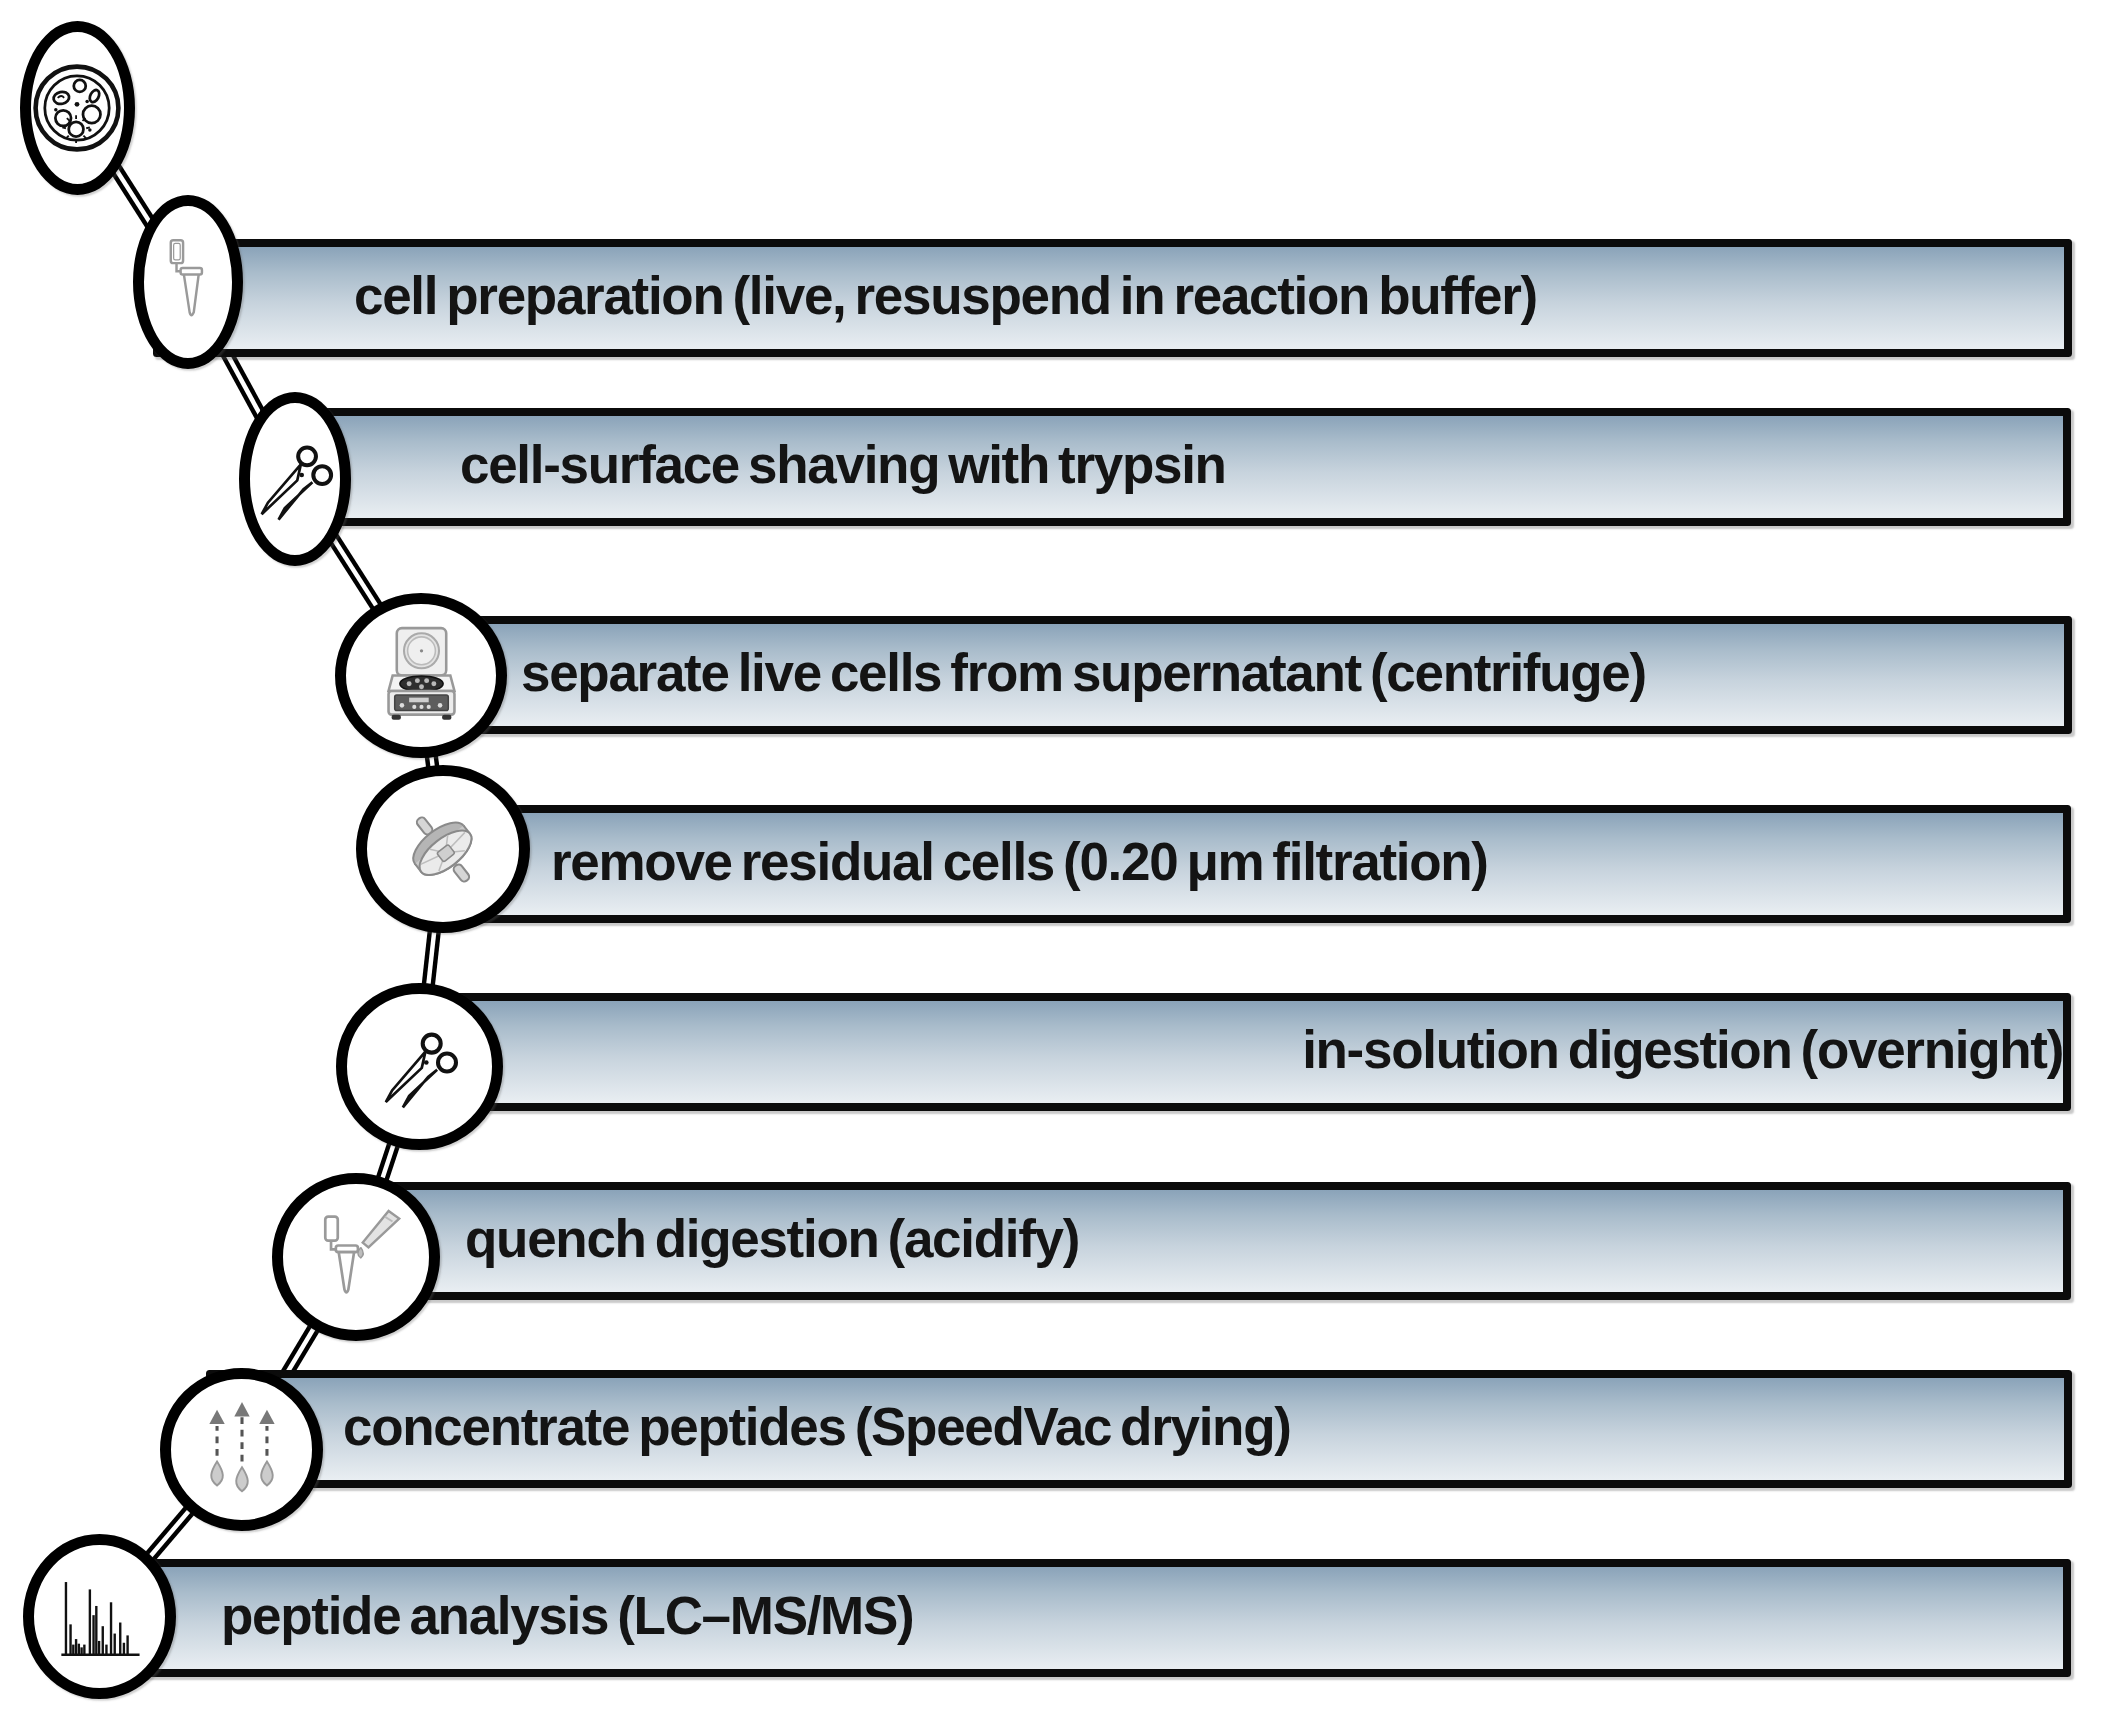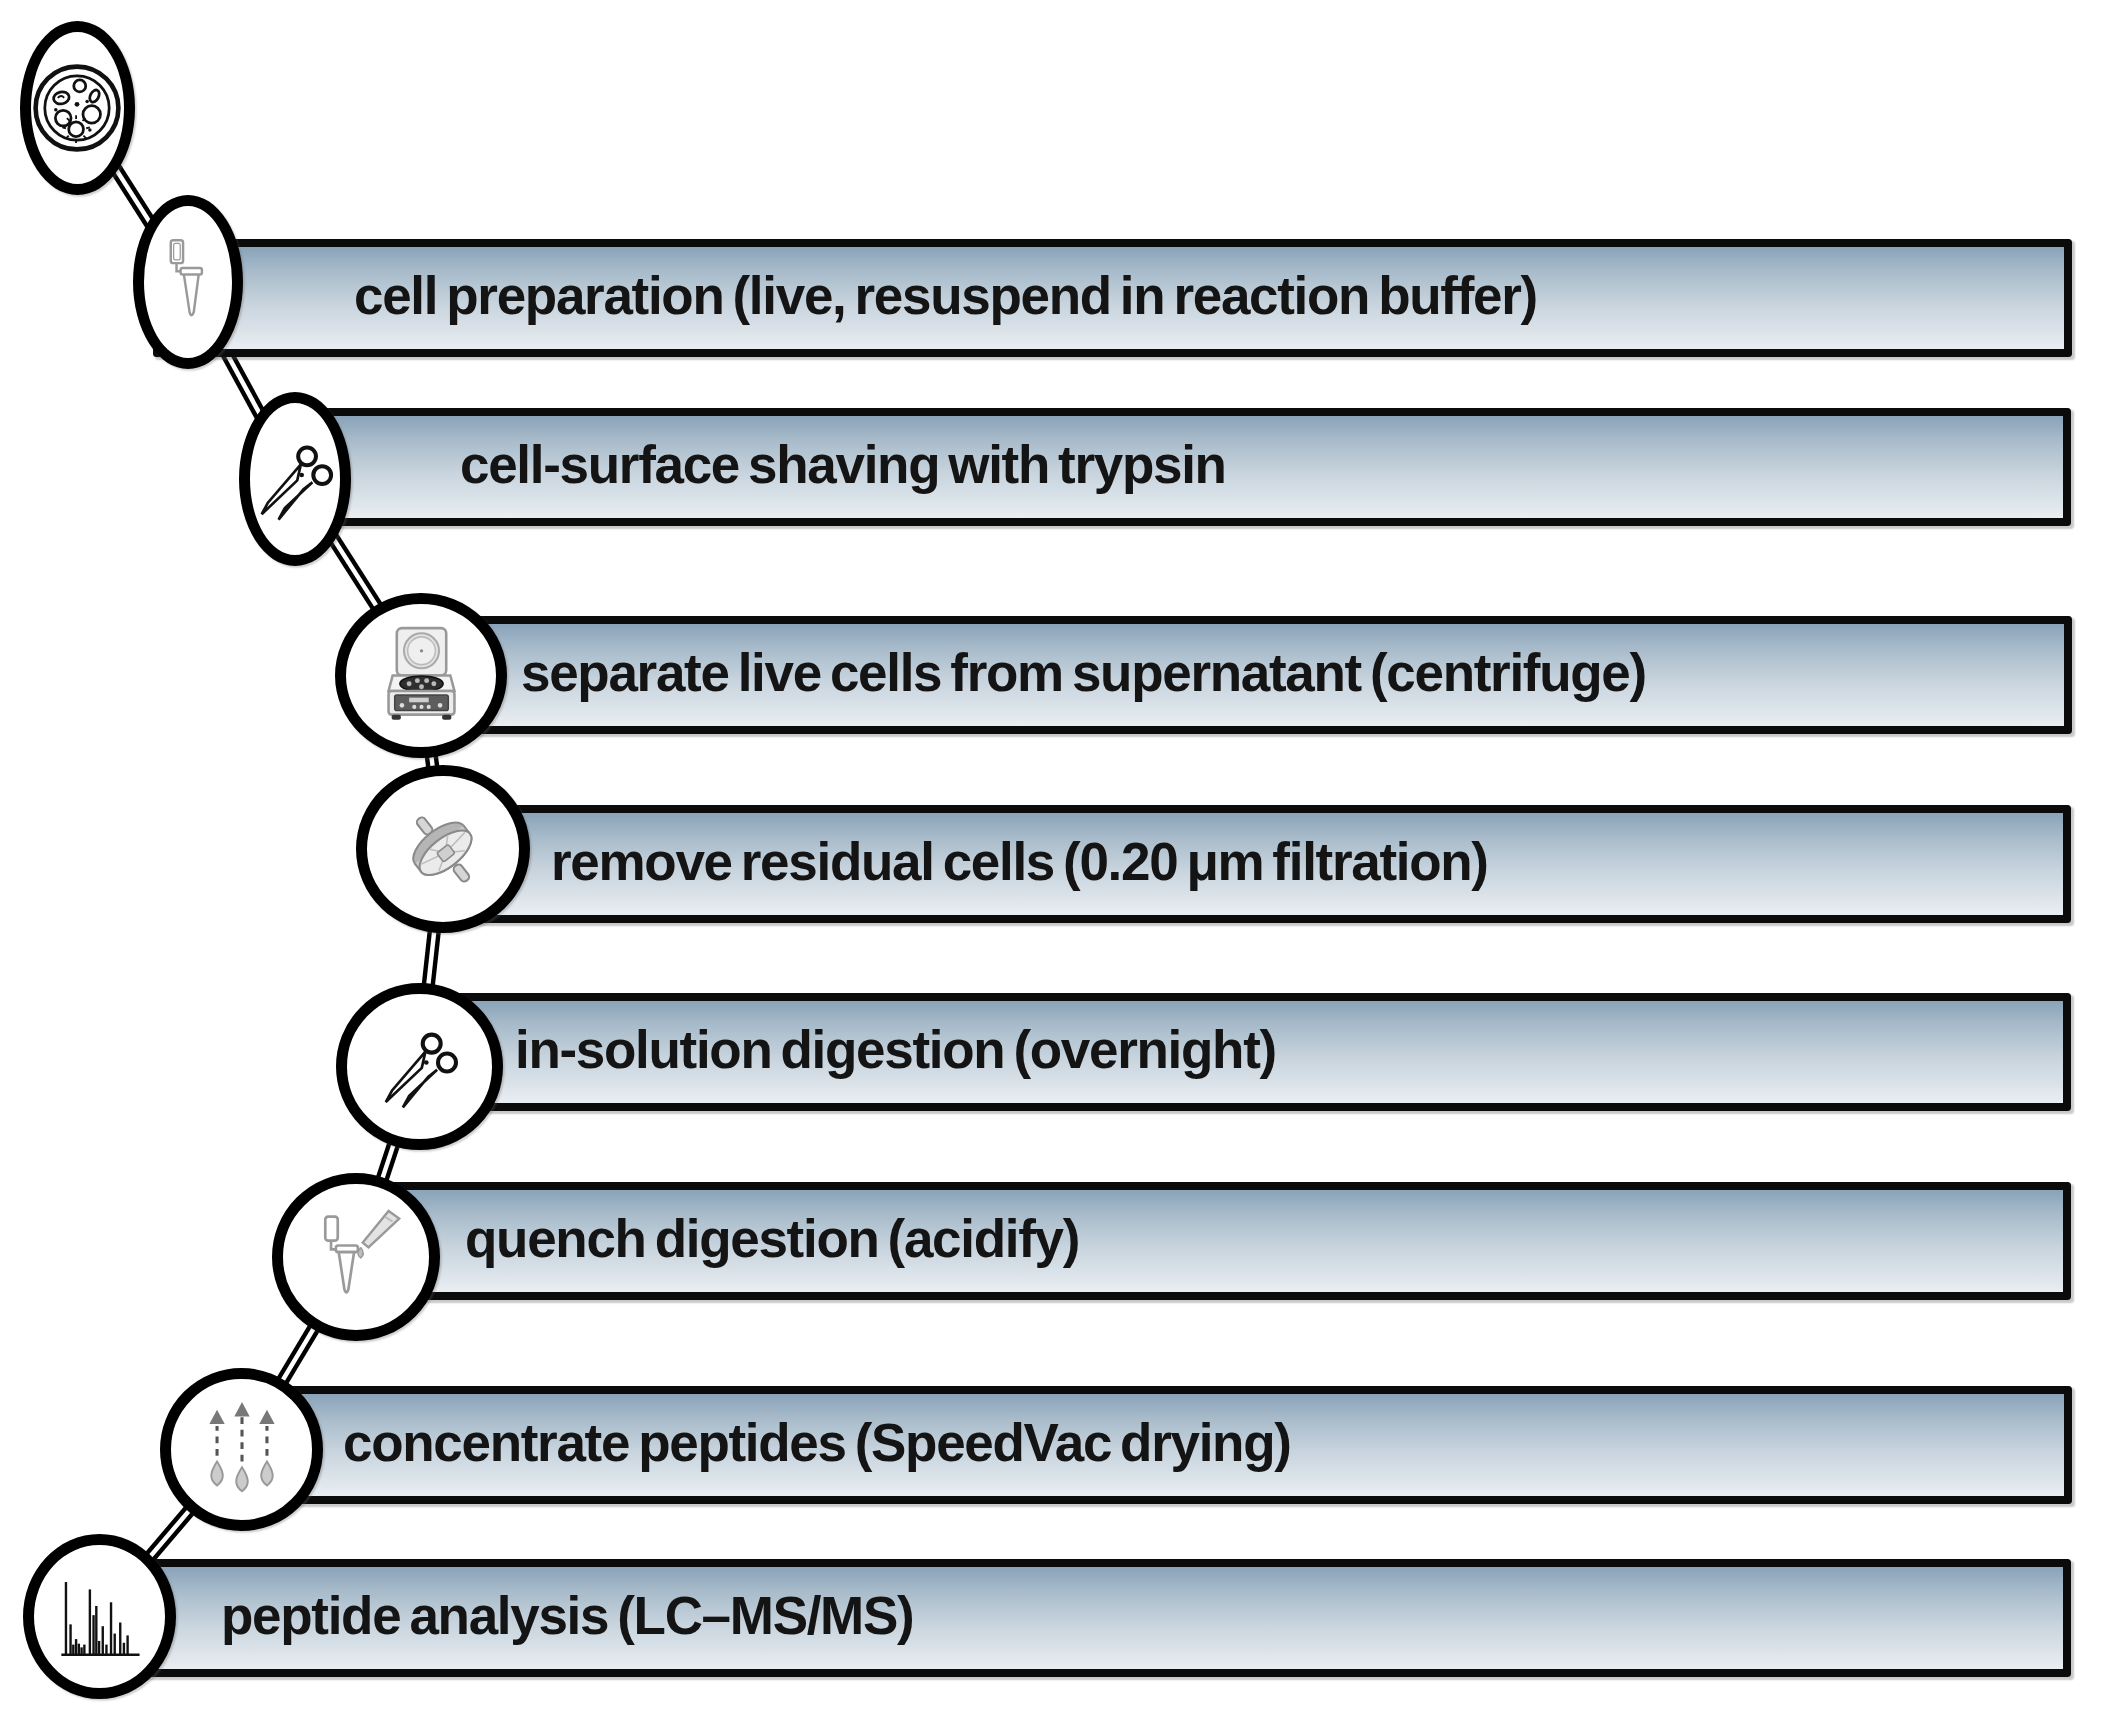"in-solution digestion (overnight)" .bar.s6 { justify-content: none -> flex-end }
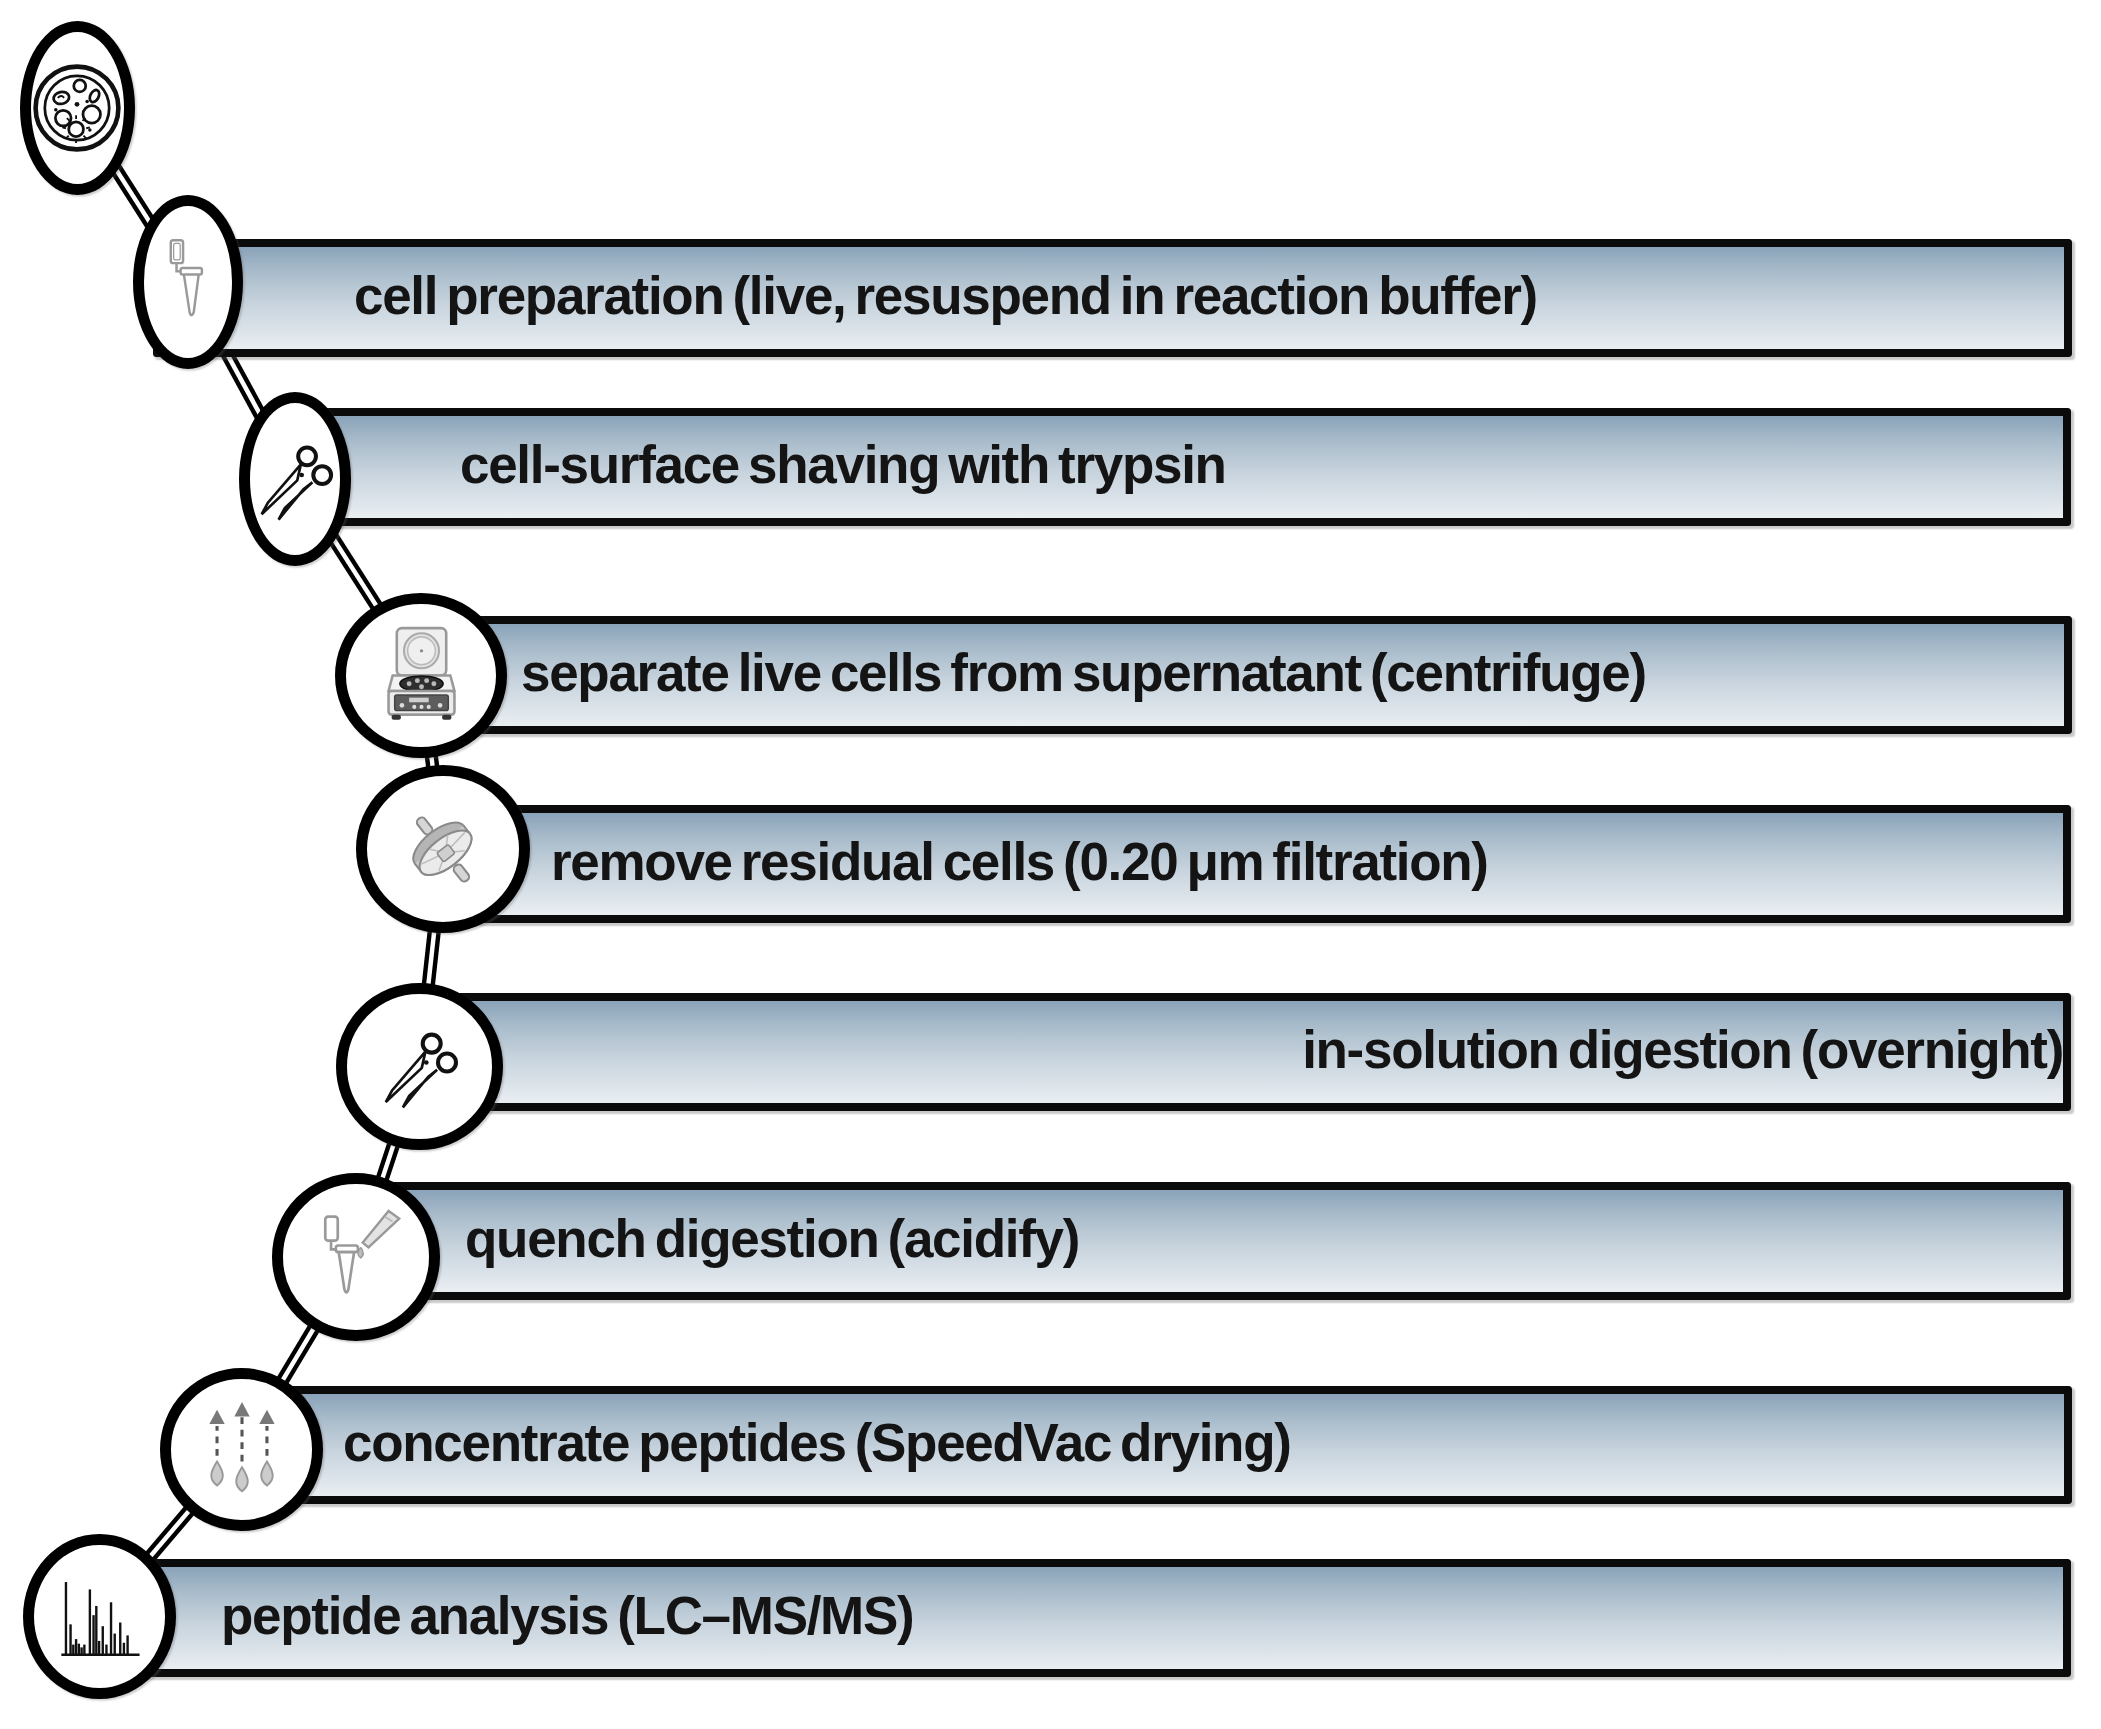"concentrate peptides (SpeedVac drying)" .bar.s8 { margin-top: 16px -> none }
